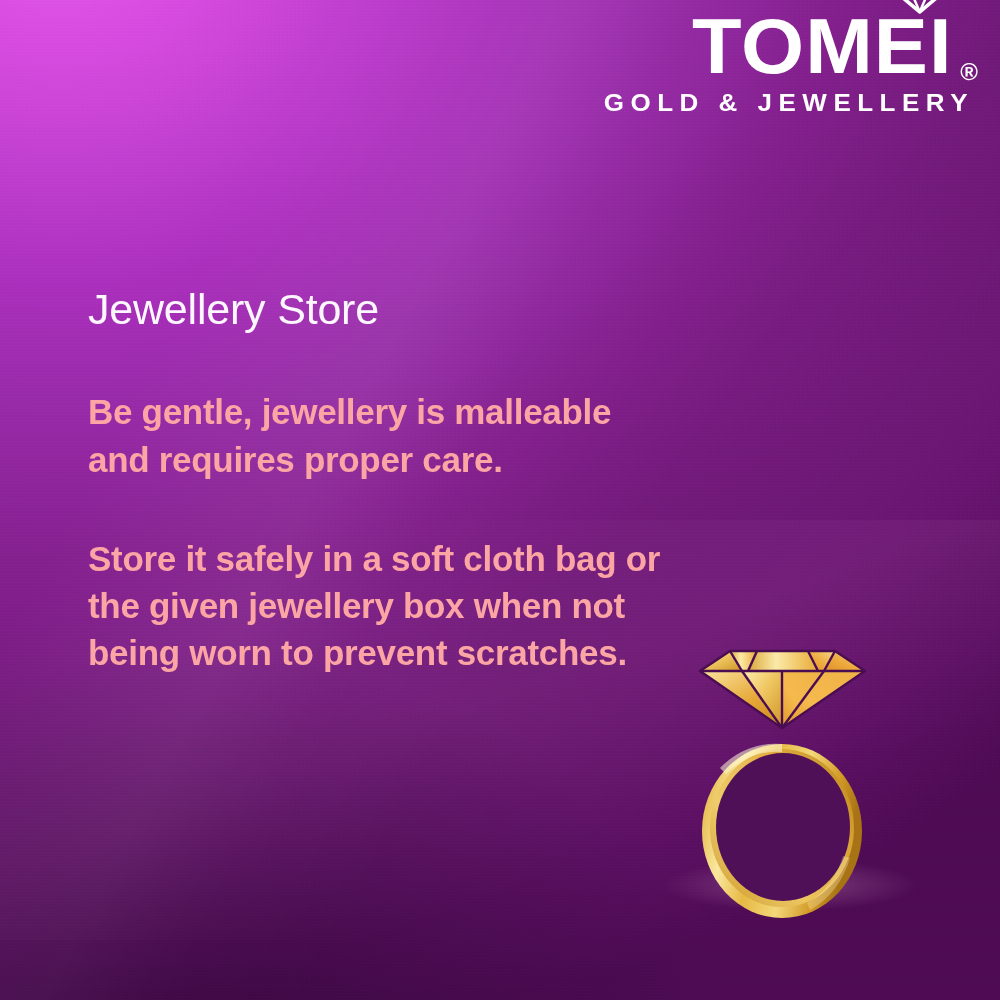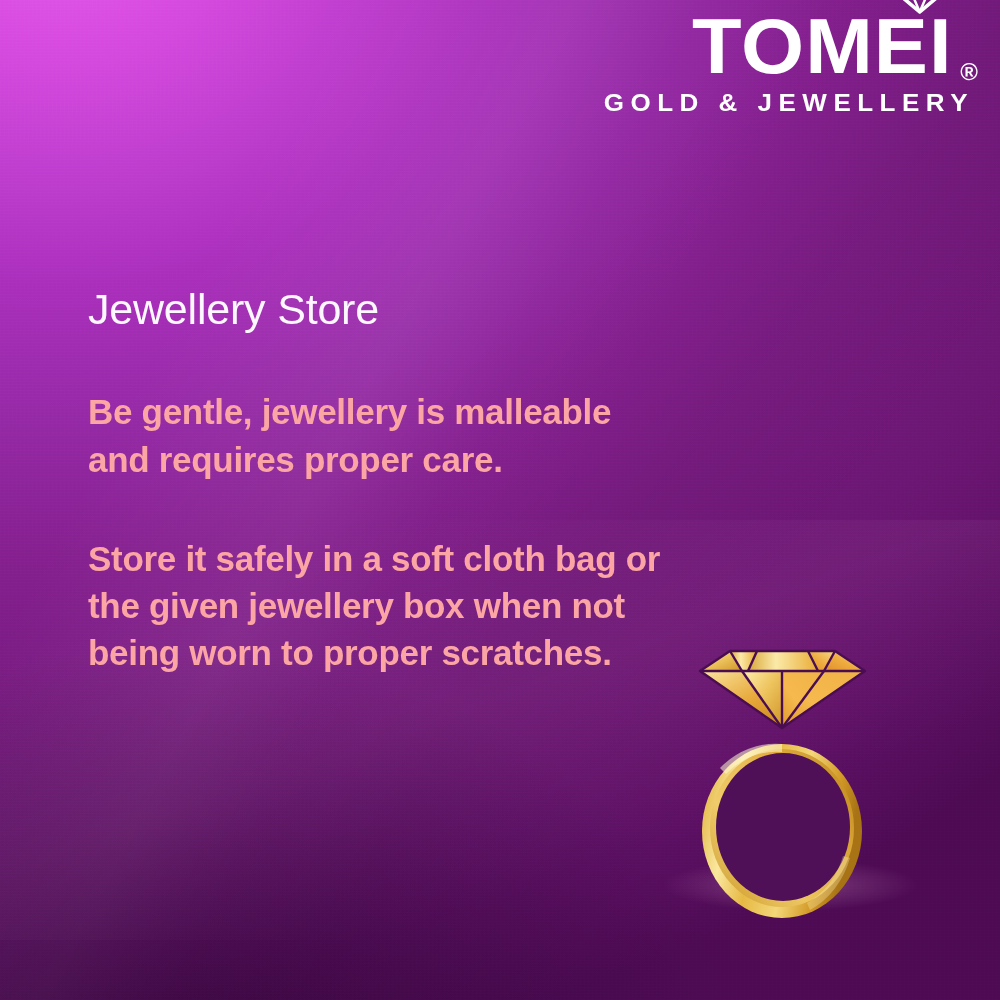"Store it safely in a" p.copy-para { text: proper -> prevent }
